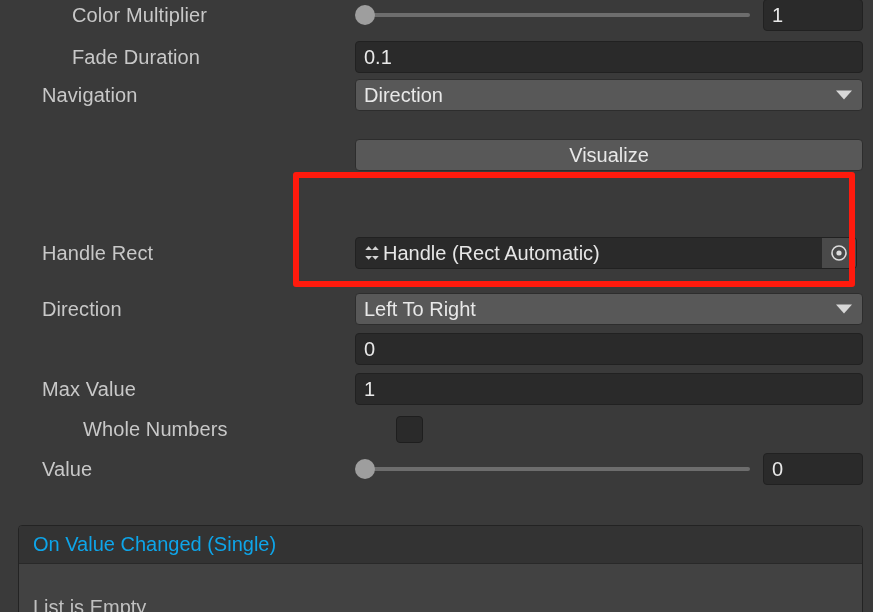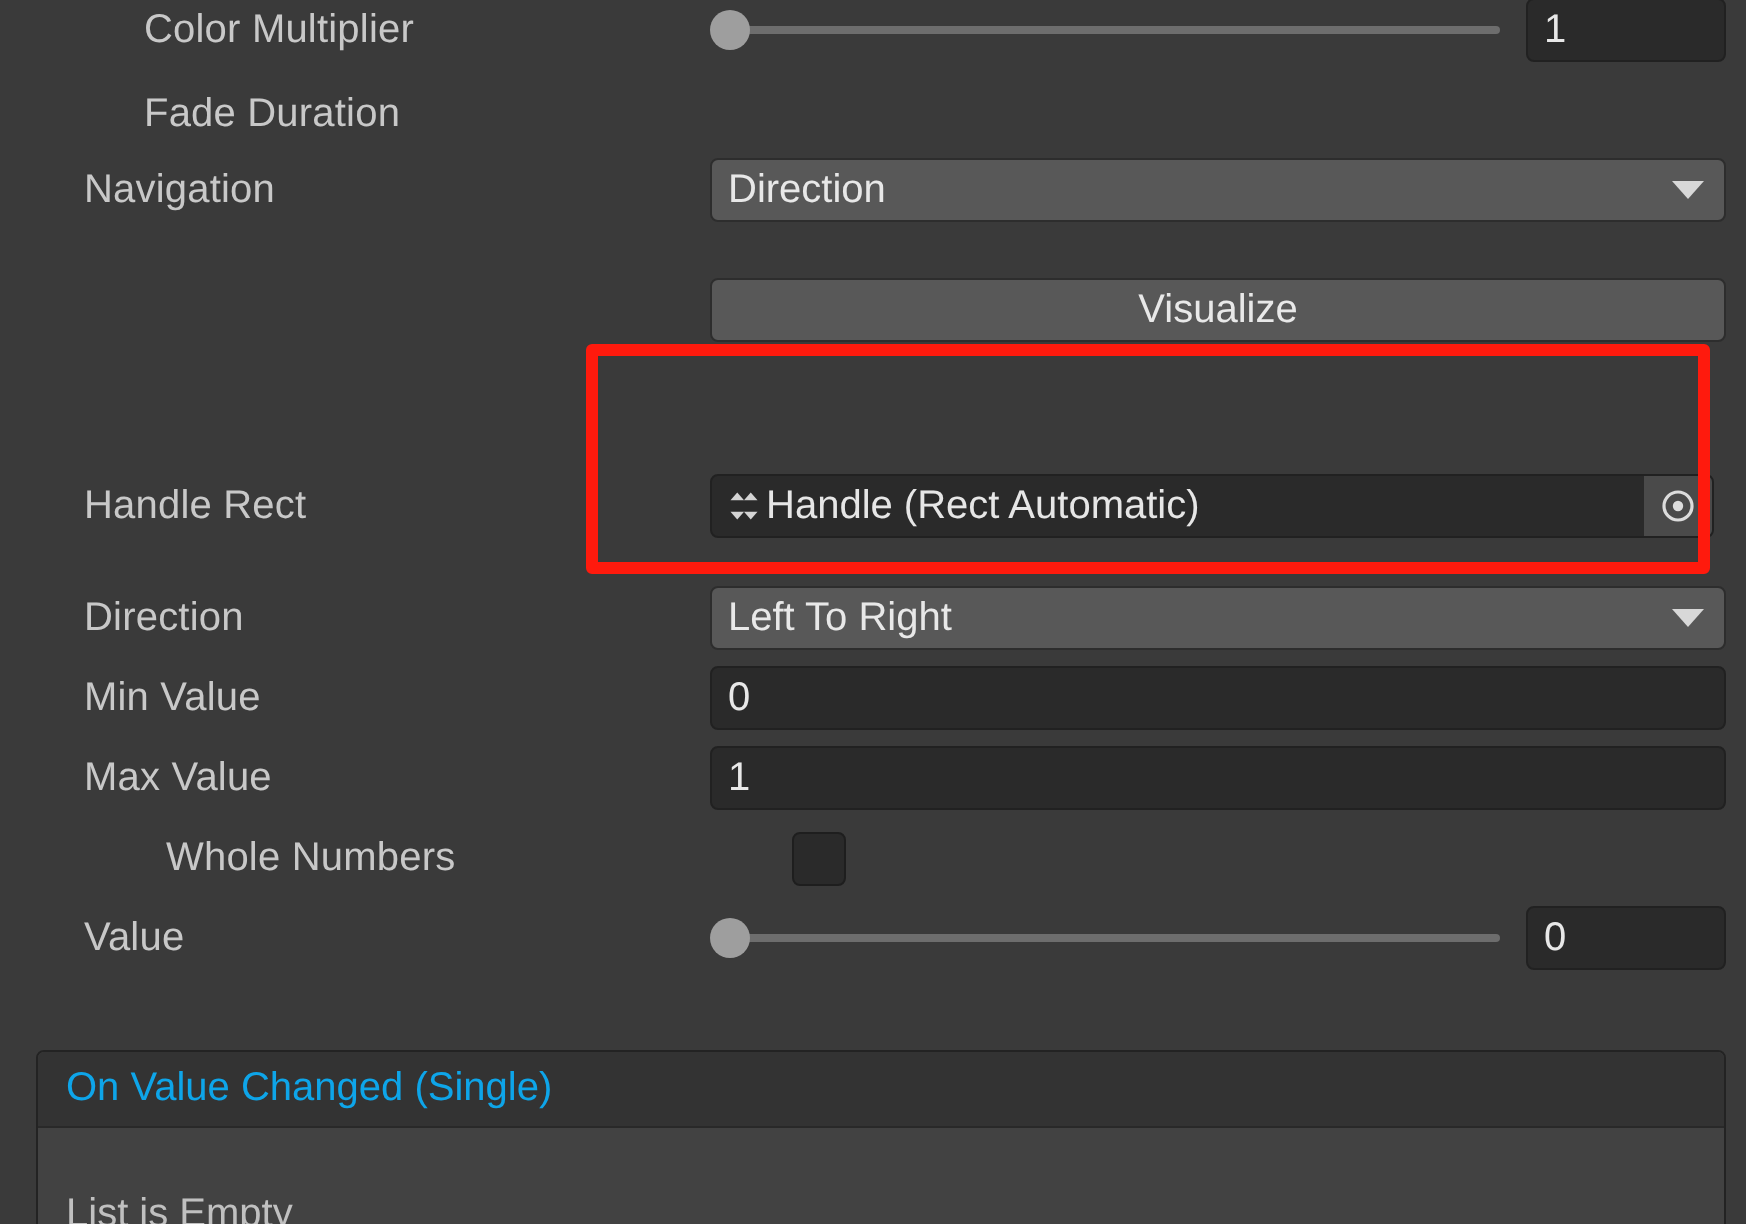"0.1" div.field-area { html: none -> <div> <div> <span>0.1</span> </div> </div> }
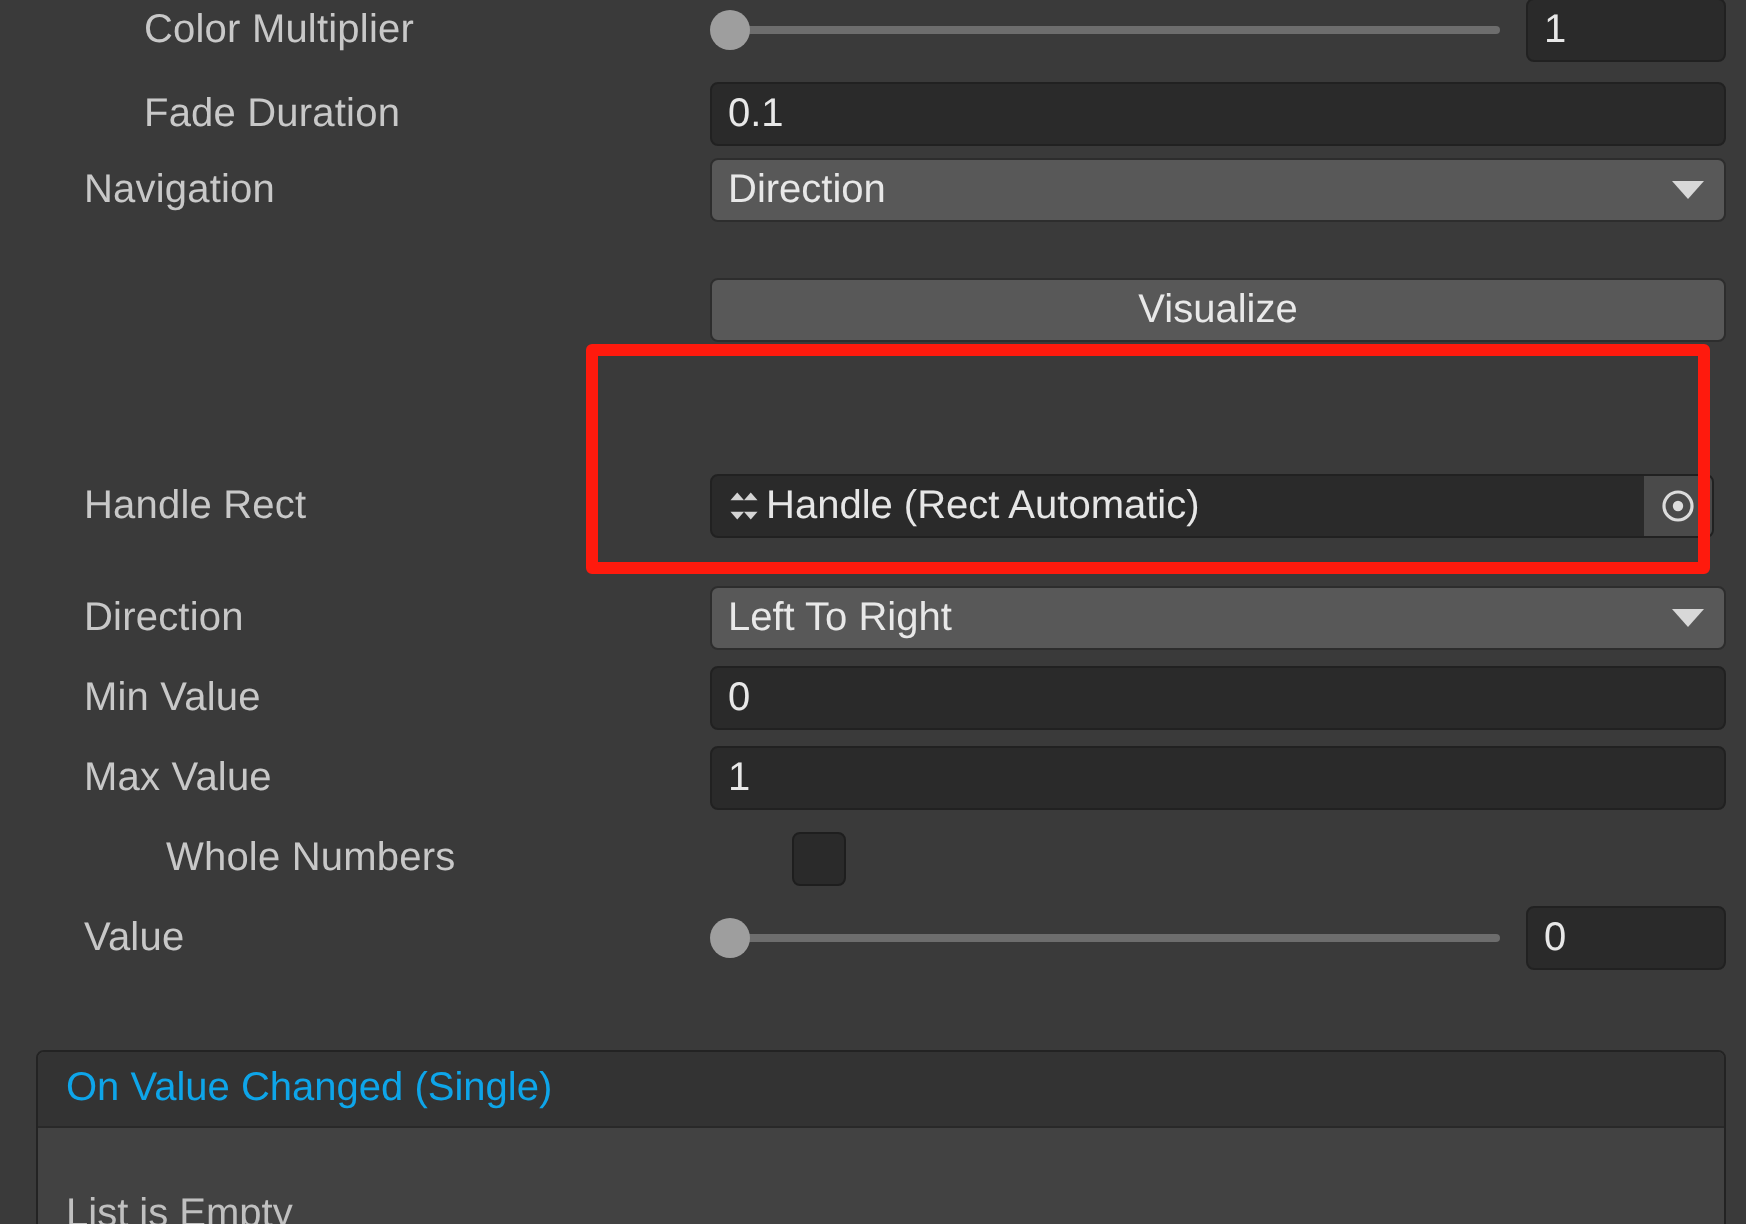"Min Value" div.label { html: <div>Min Value</div> -> none }
